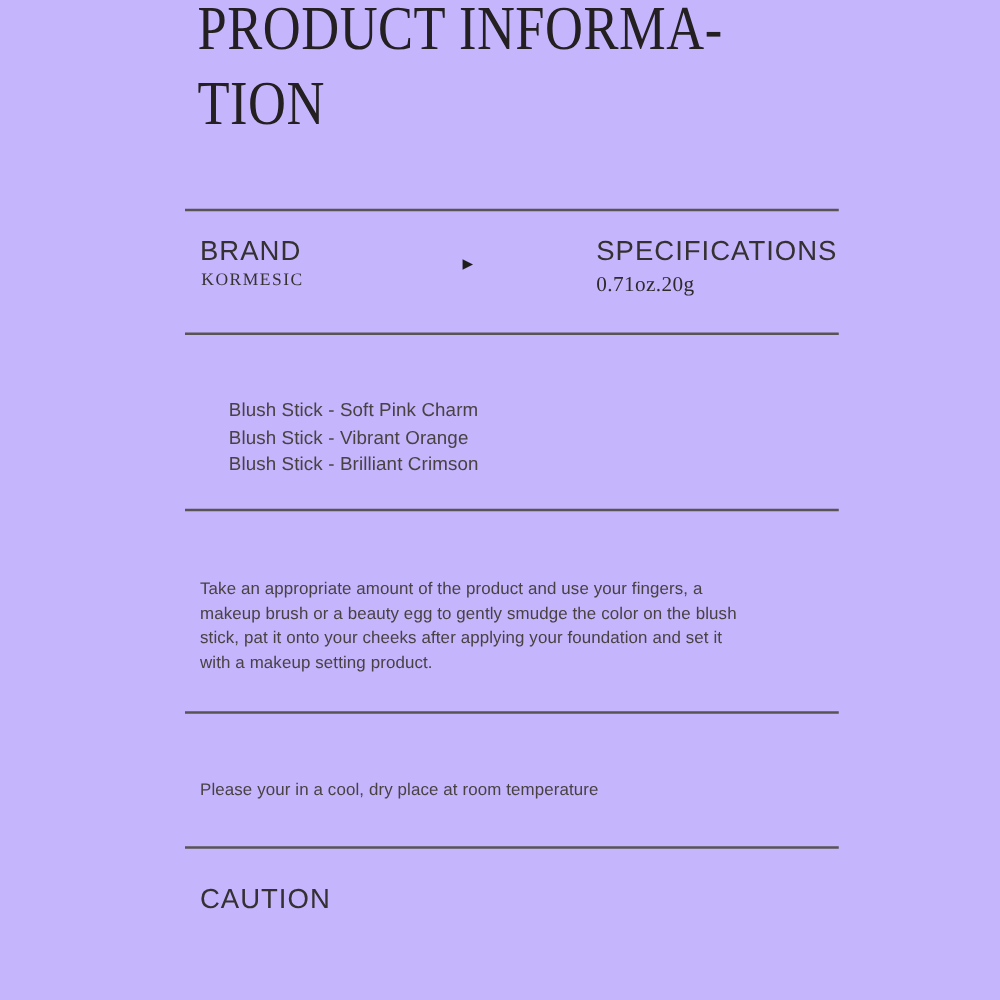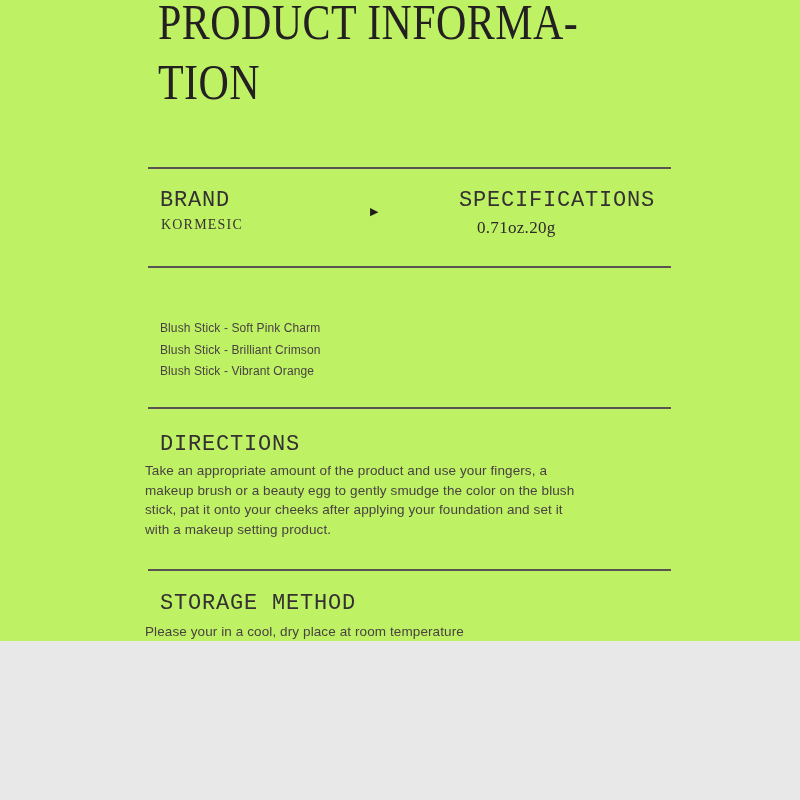"PRODUCT INFORMA-" .canvas { background: #bef264 -> #c4b5fd; height: 641px -> 800px }
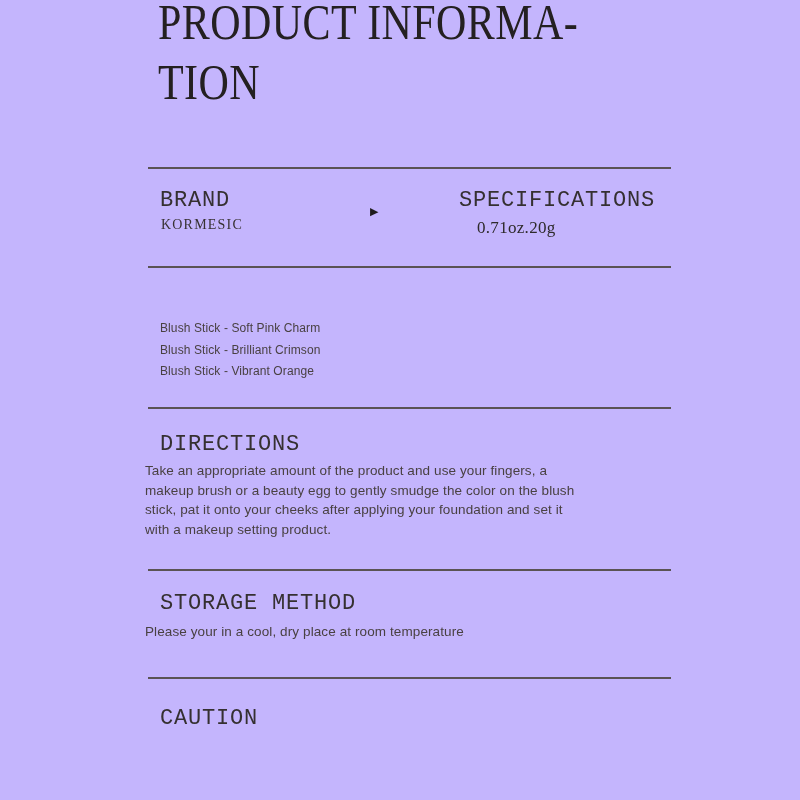"BRAND" .section-heading { font-family: Liberation Mono, monospace -> Liberation Sans, sans-serif }
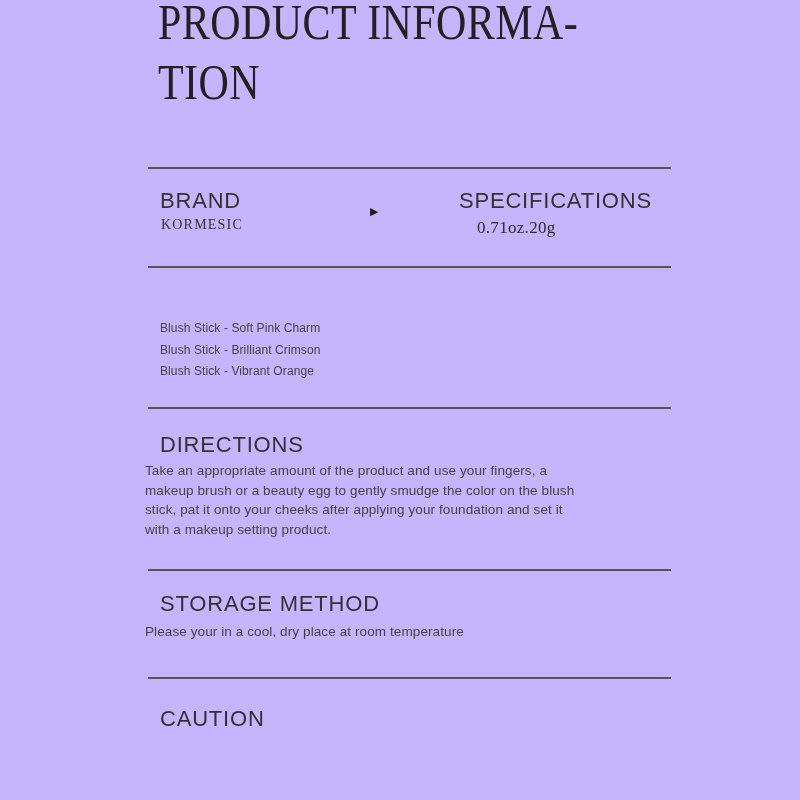"SPECIFICATIONS" .h-specifications { left: 459px -> 477px }
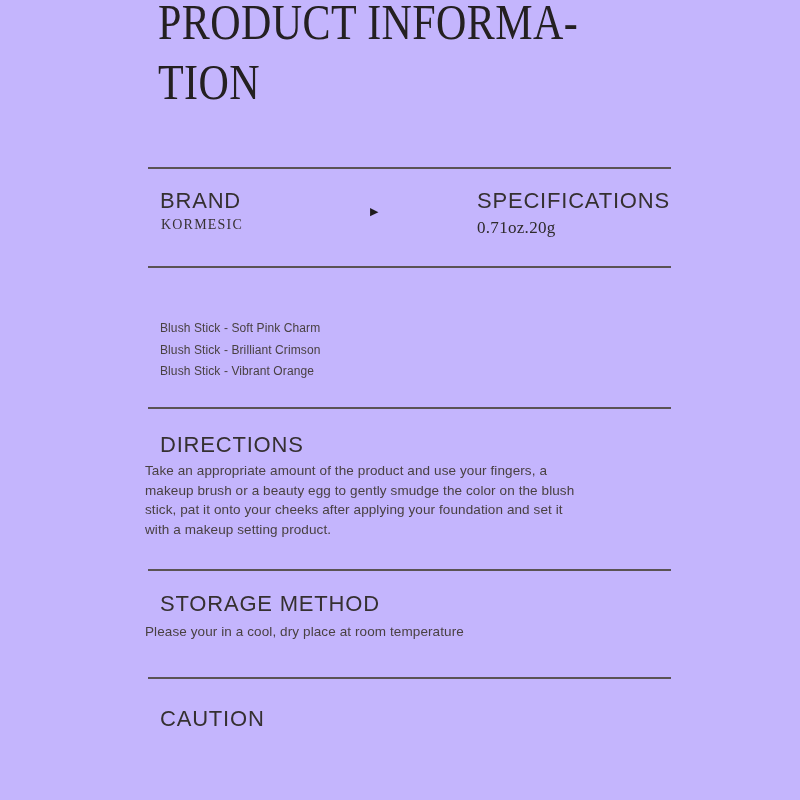"Blush Stick - Soft Pink" .product-list .item { font-size: 12px -> 15px; margin-left: none -> 23px }
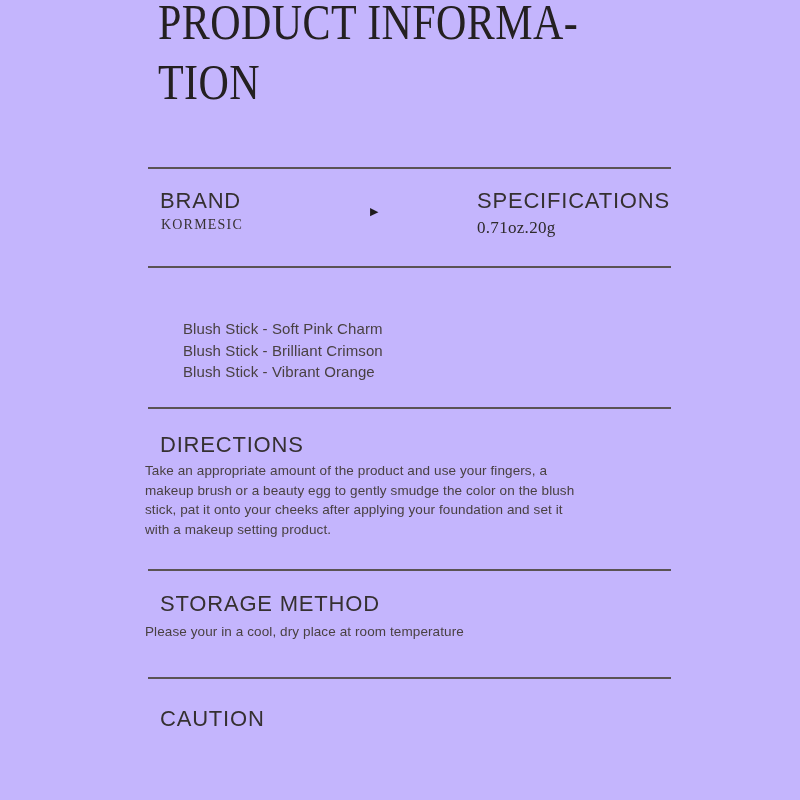"Blush Stick - Brilliant Crimson" div.item { order: before "Blush Stick - Vibrant Orange" -> after "Blush Stick - Vibrant Orange" }
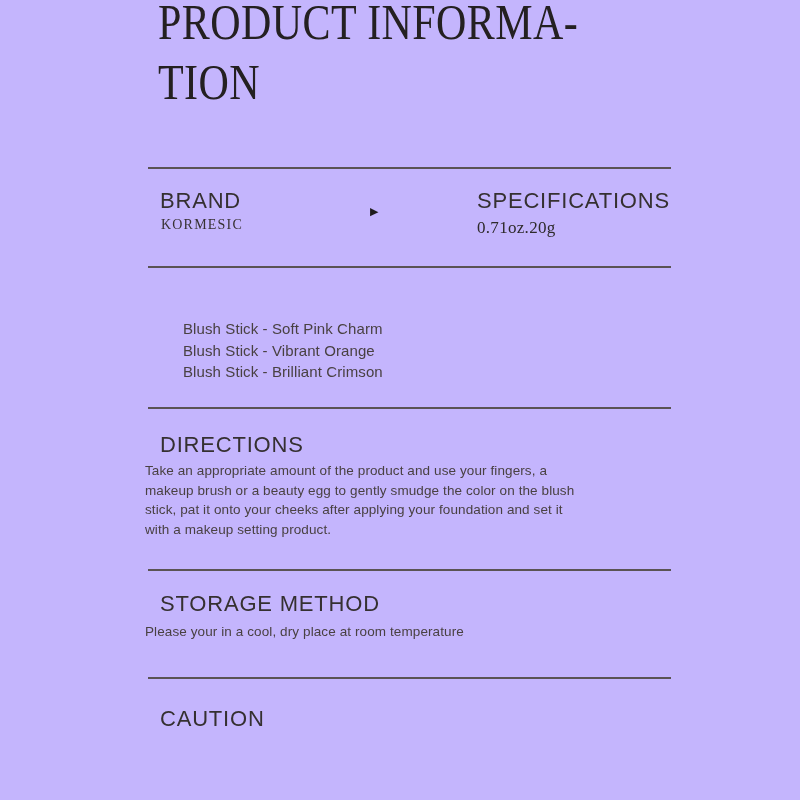"DIRECTIONS" div.section-heading { html: <div>DIRECTIONS</div> -> none }
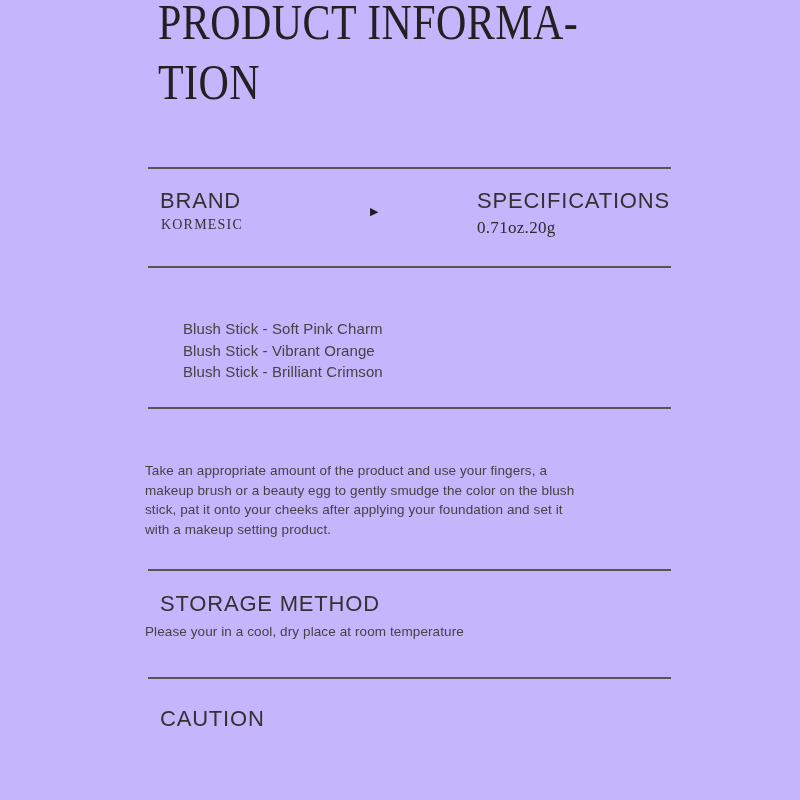"Take an appropriate amount of" .body-text { left: 145px -> 160px }
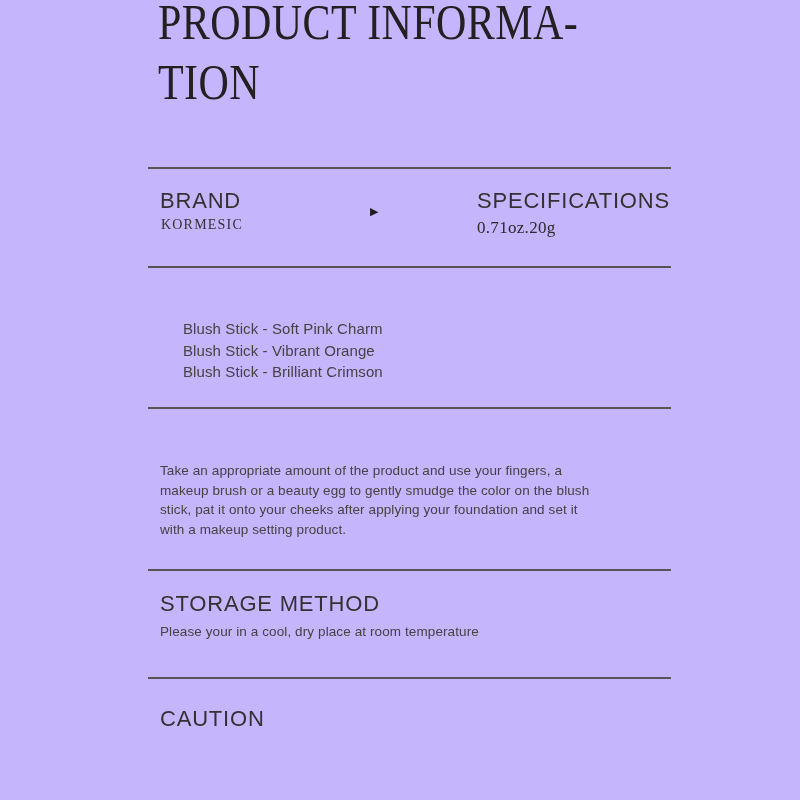"STORAGE METHOD" div.section-heading { html: <div>STORAGE METHOD</div> -> none }
